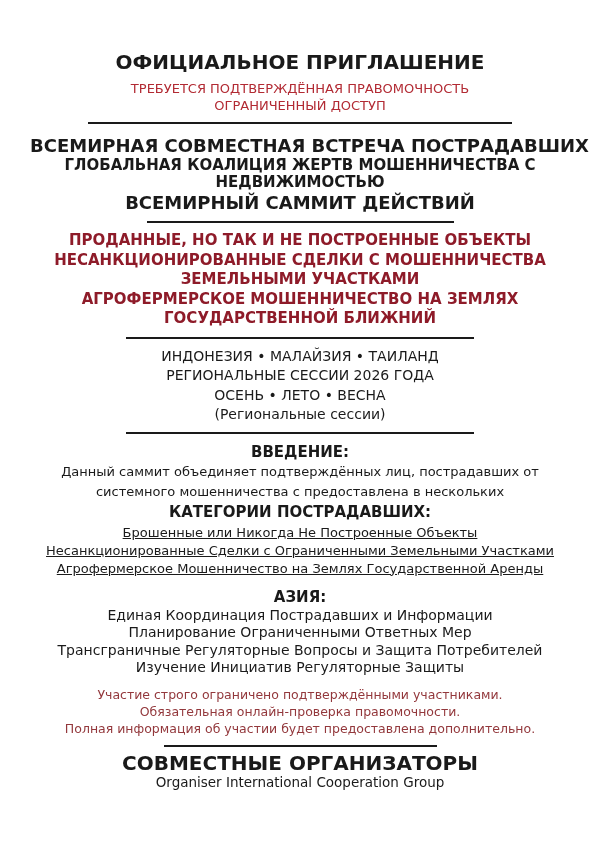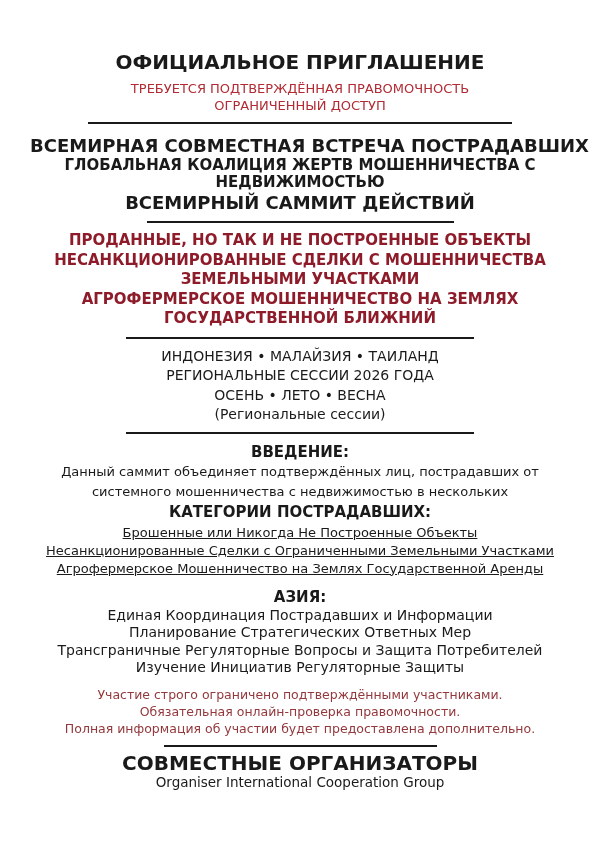"системного мошенничества с недвижимостью" div { text: недвижимостью -> предоставлена }
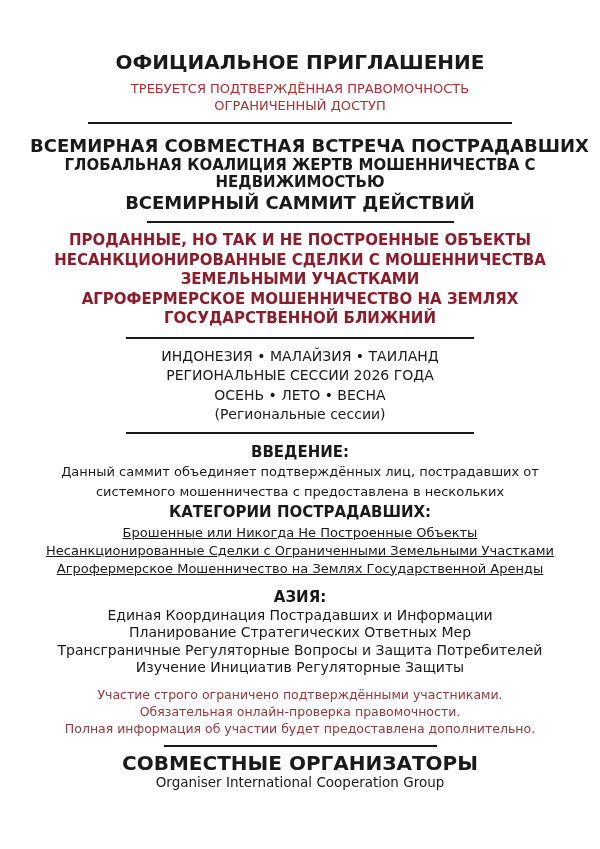"Планирование Стратегических Ответных Мер" div { text: Стратегических -> Ограниченными }
